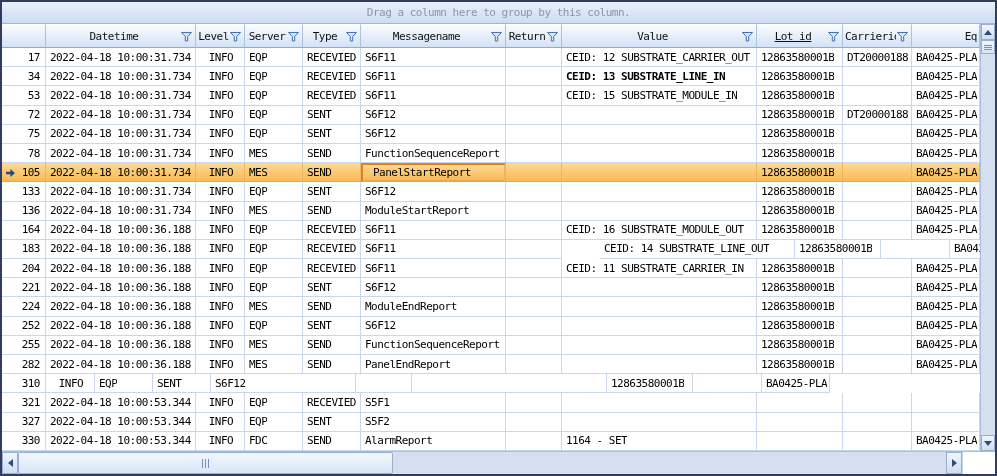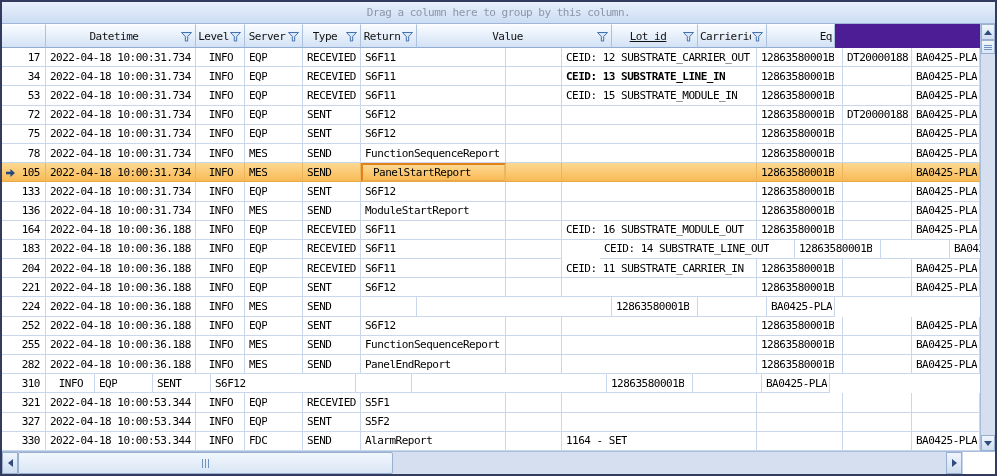"Drag a column here to" .grid-outer { background: #4c1d95 -> #0c4a6e }
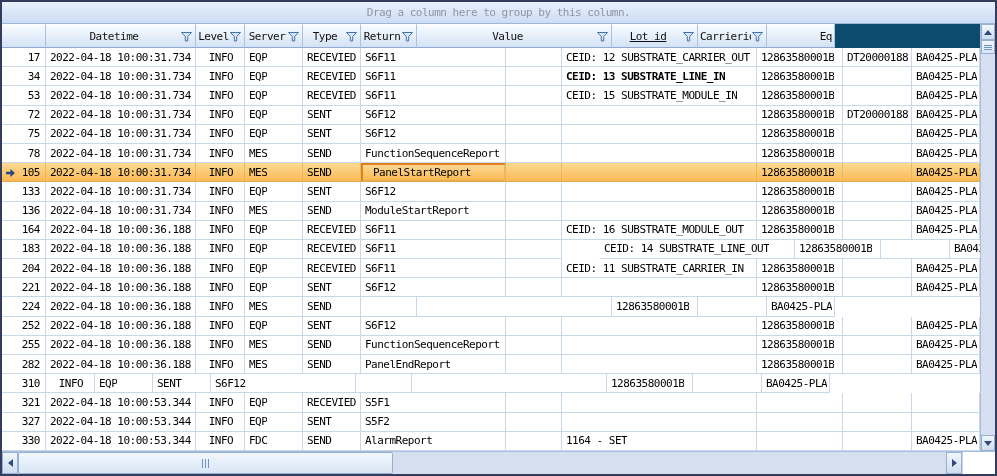"Messagename" div.hcell { html: none -> <div> <div>Messagename</div> <div> <svg> <path></path> </svg> </div> </div> }
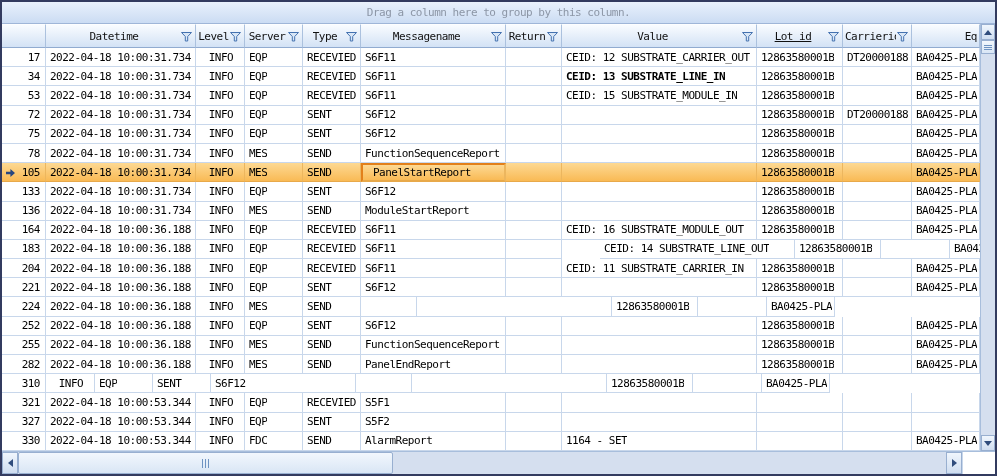"ModuleEndReport" div.cell { html: none -> <div> <div>ModuleEndReport</div> </div> }
